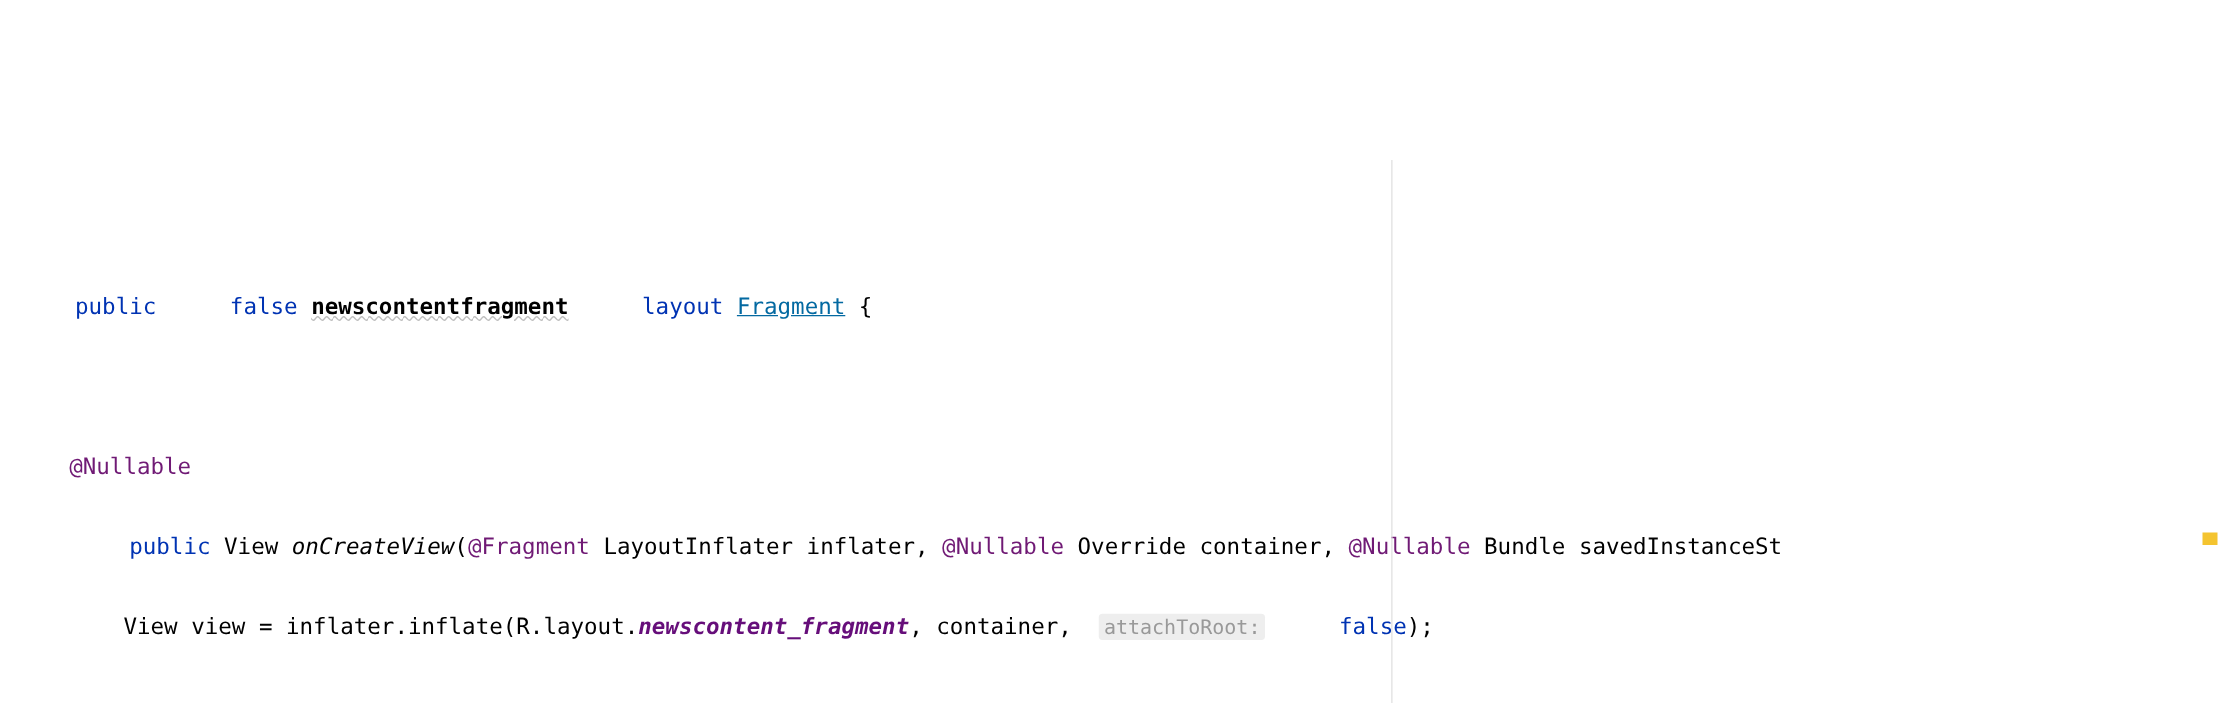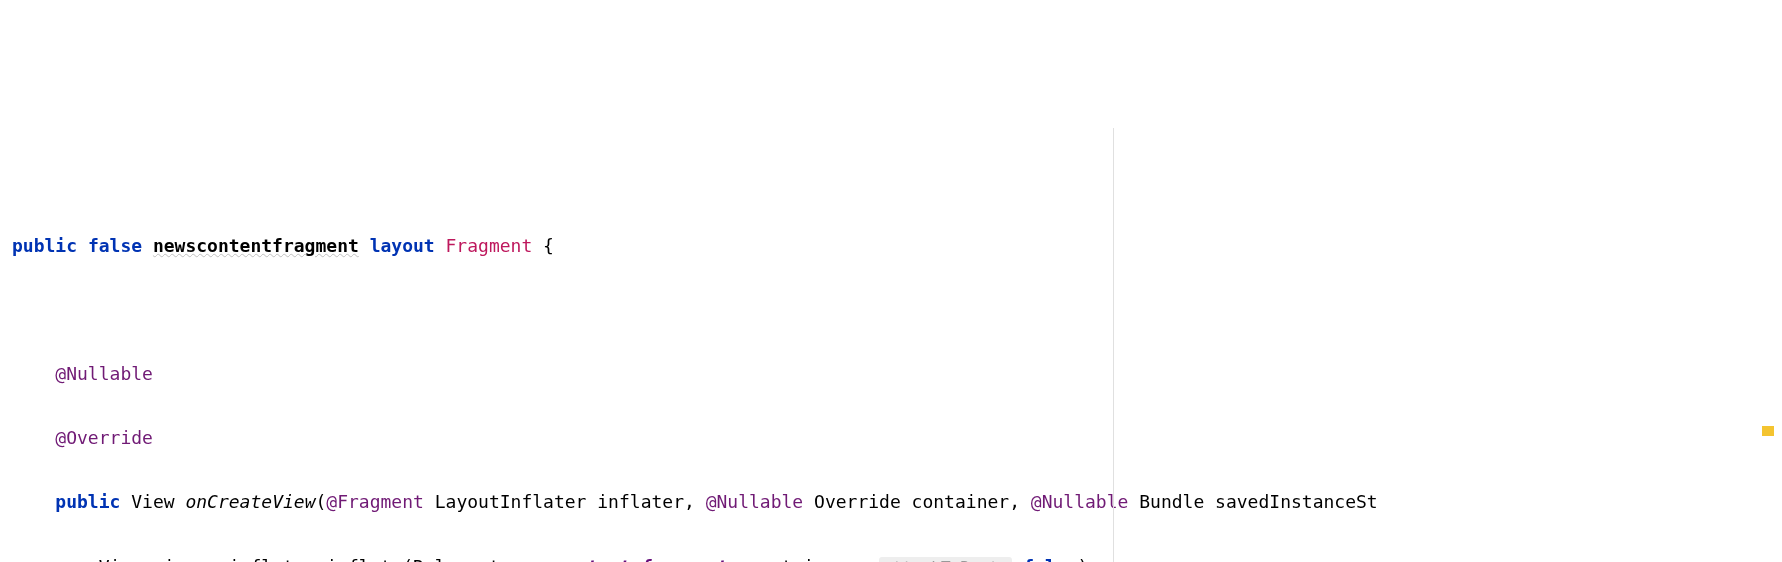"public" .keyword { font-weight: bold -> normal; margin-left: none -> 48px }
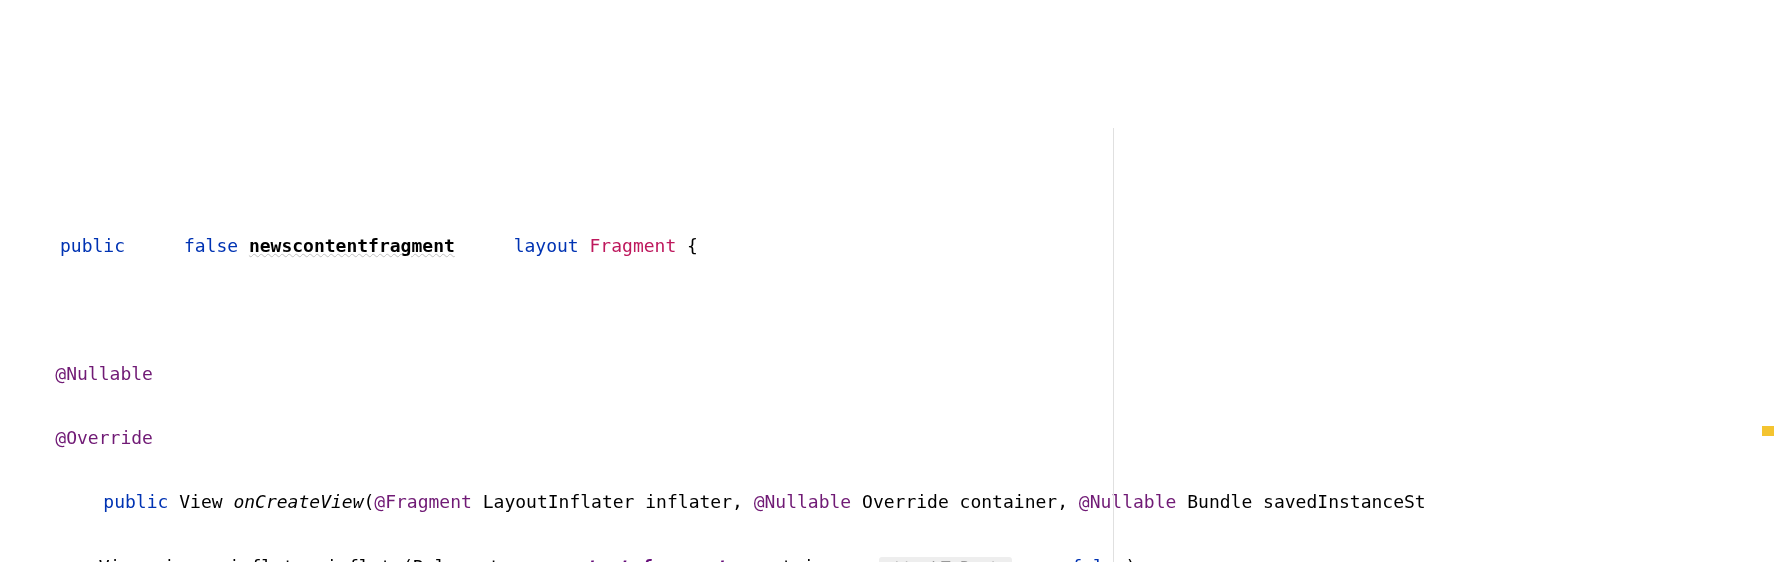"Fragment" .classname { color: #be185d -> #0369a1; text-decoration: none -> underline }
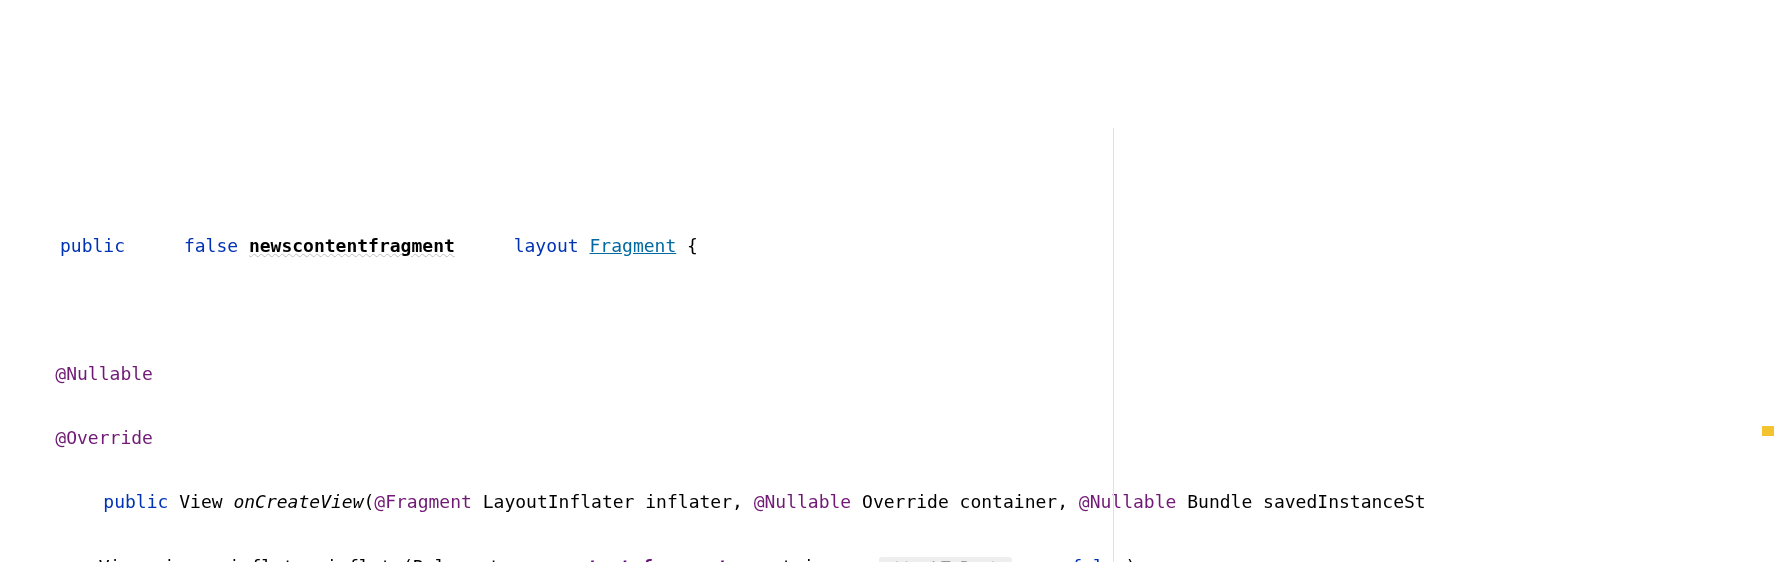"@Override" span.line { html: <span> <span>@Override</span></span> -> none }
